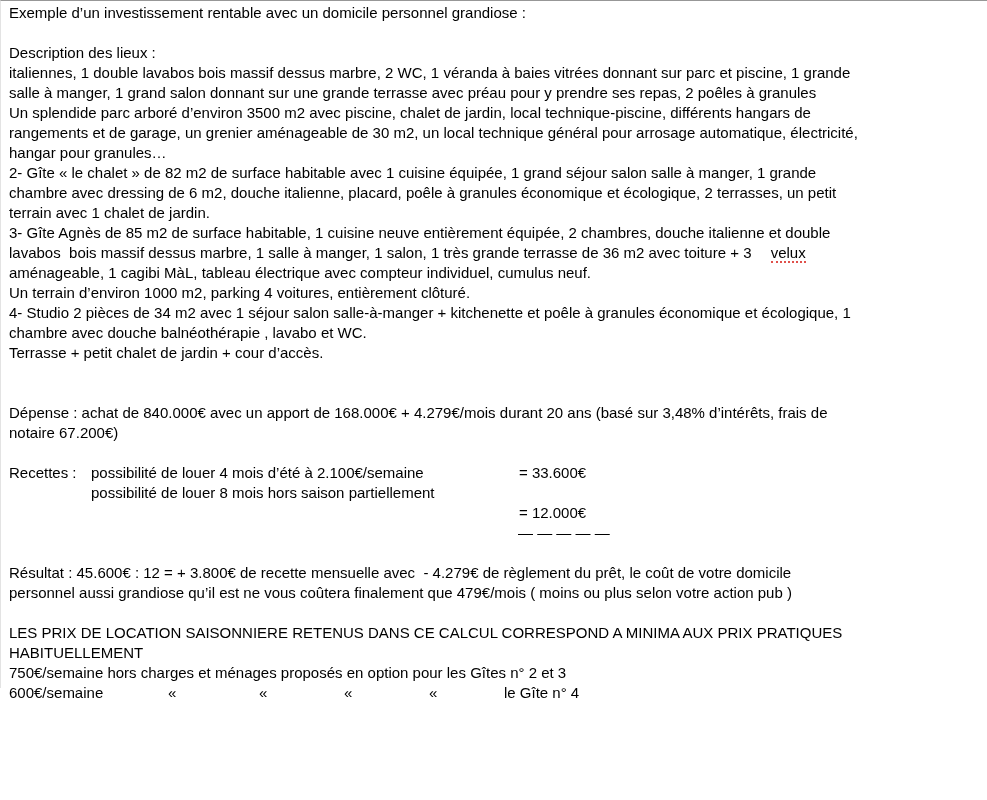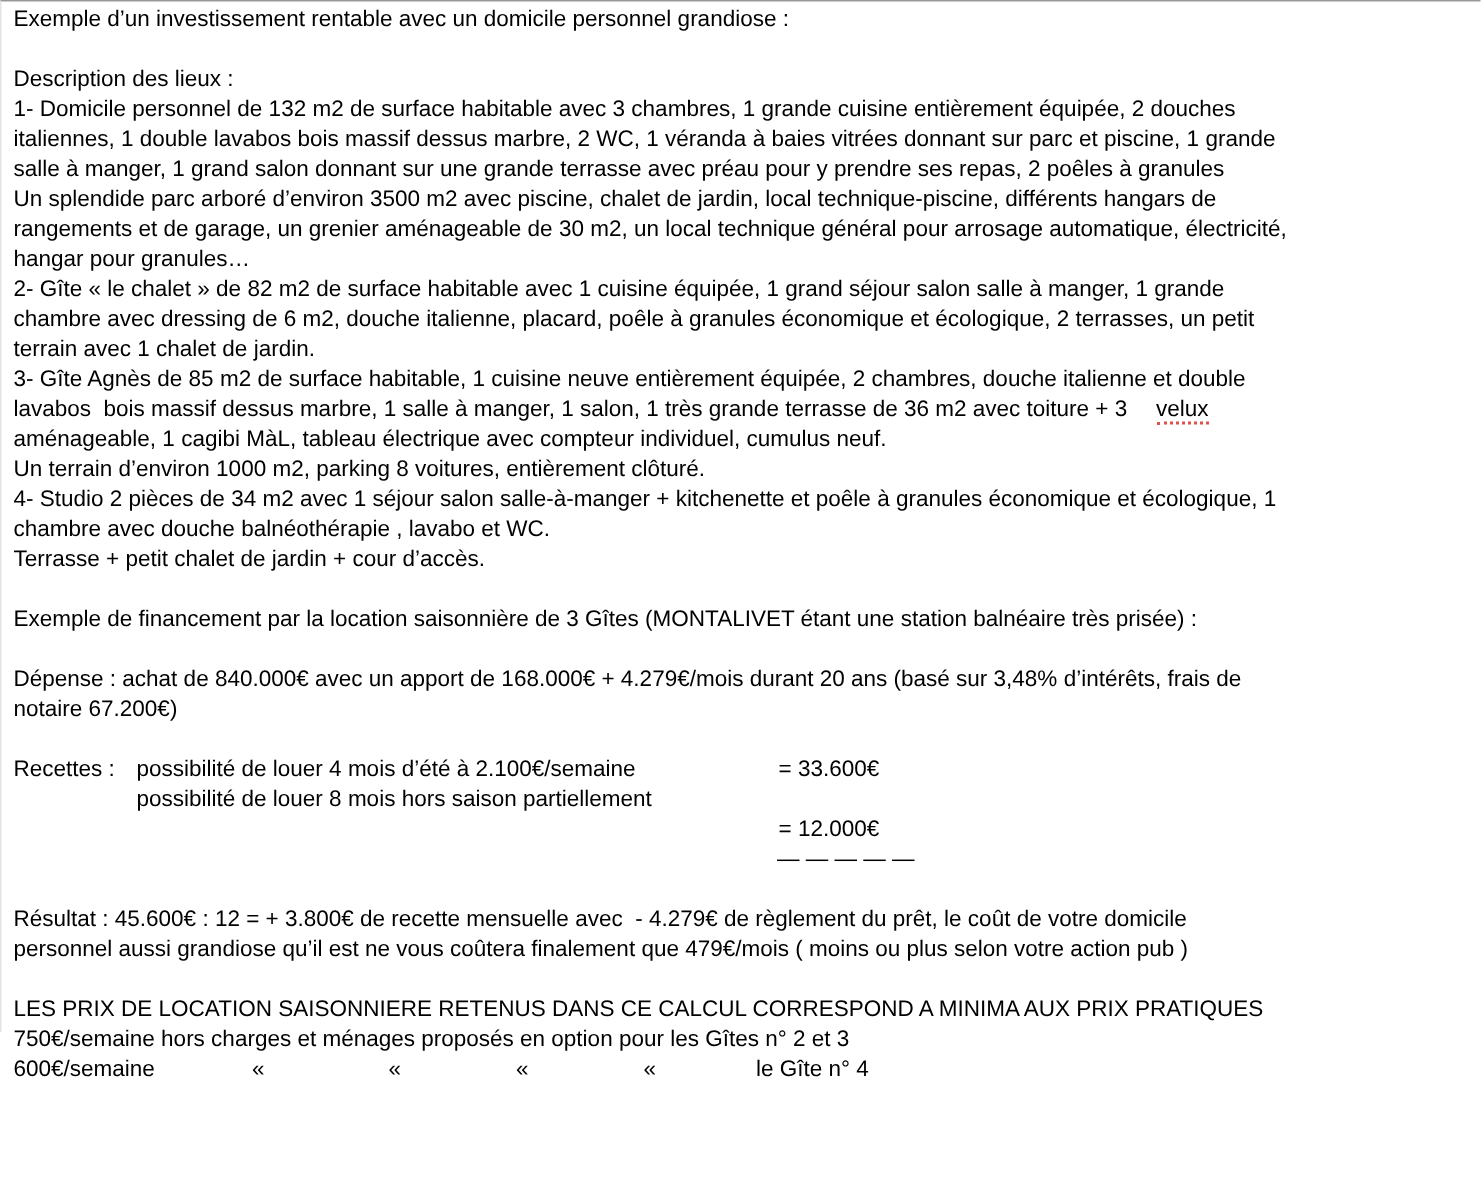"1- Domicile personnel de 132" div.ln { html: <div>1- Domicile personnel de 132 m2 de surface habitable avec 3 chambres, 1 grande cuisine entièrement équipée, 2 douches</div> -> none }
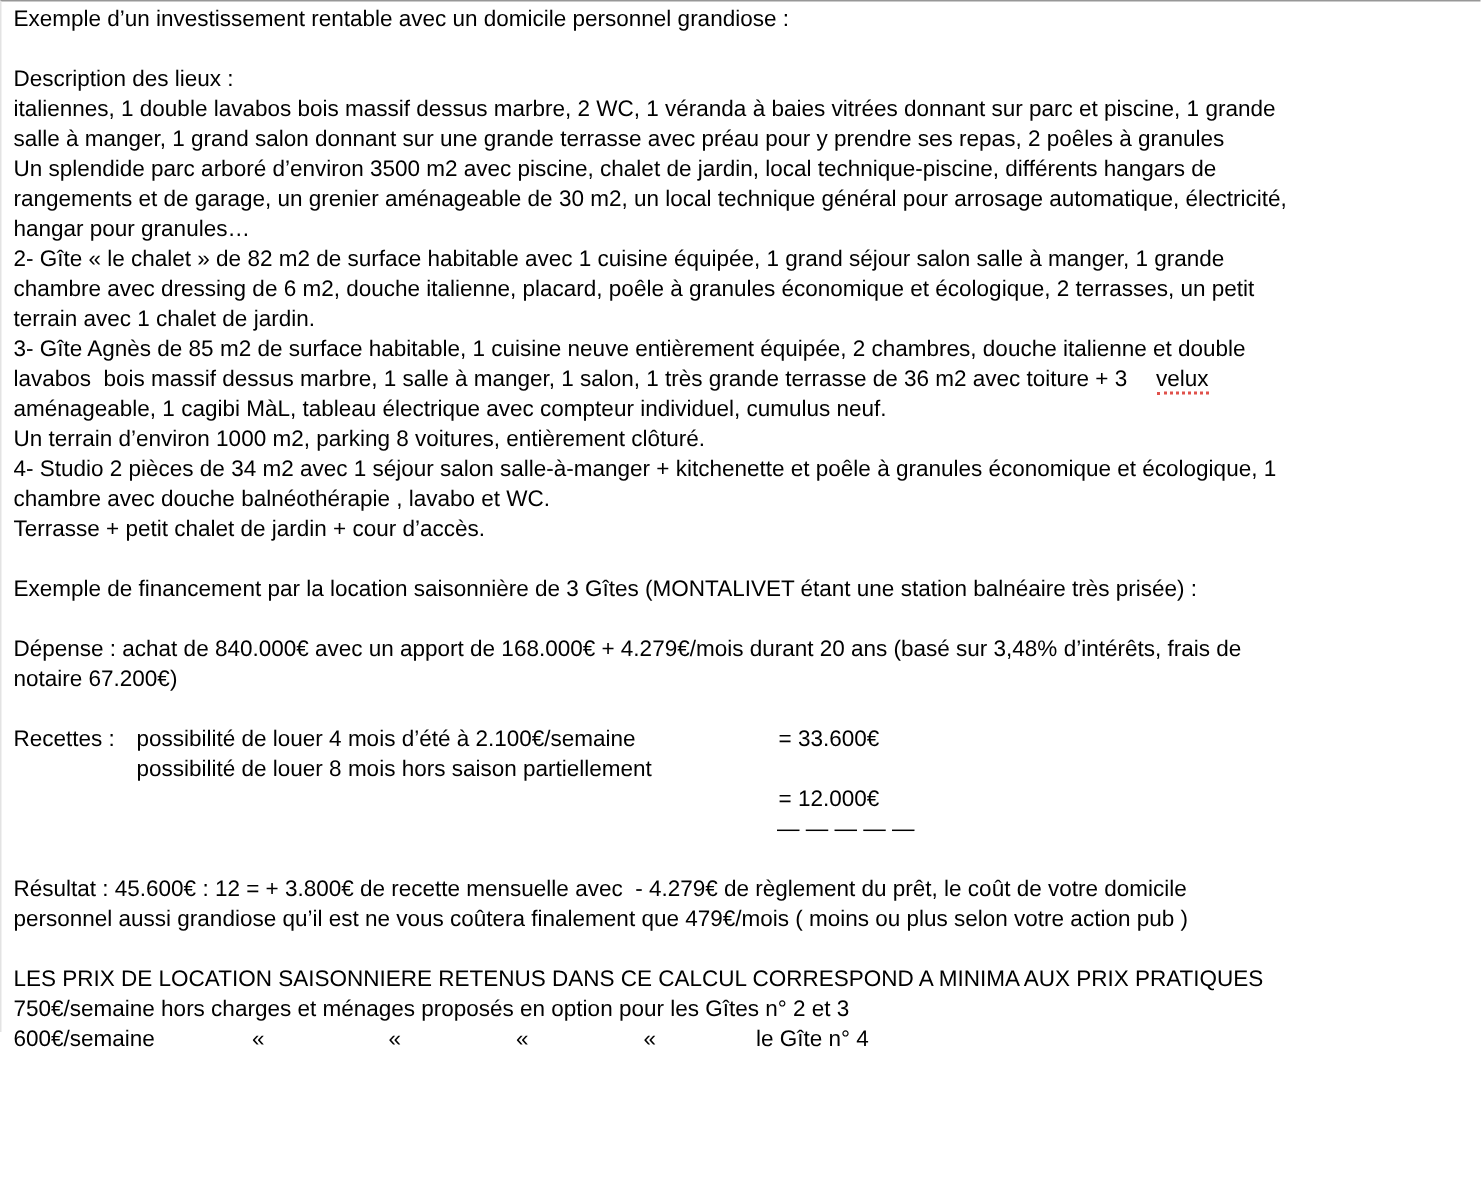"Un terrain d’environ 1000 m2," div.ln { text: 8 -> 4 }
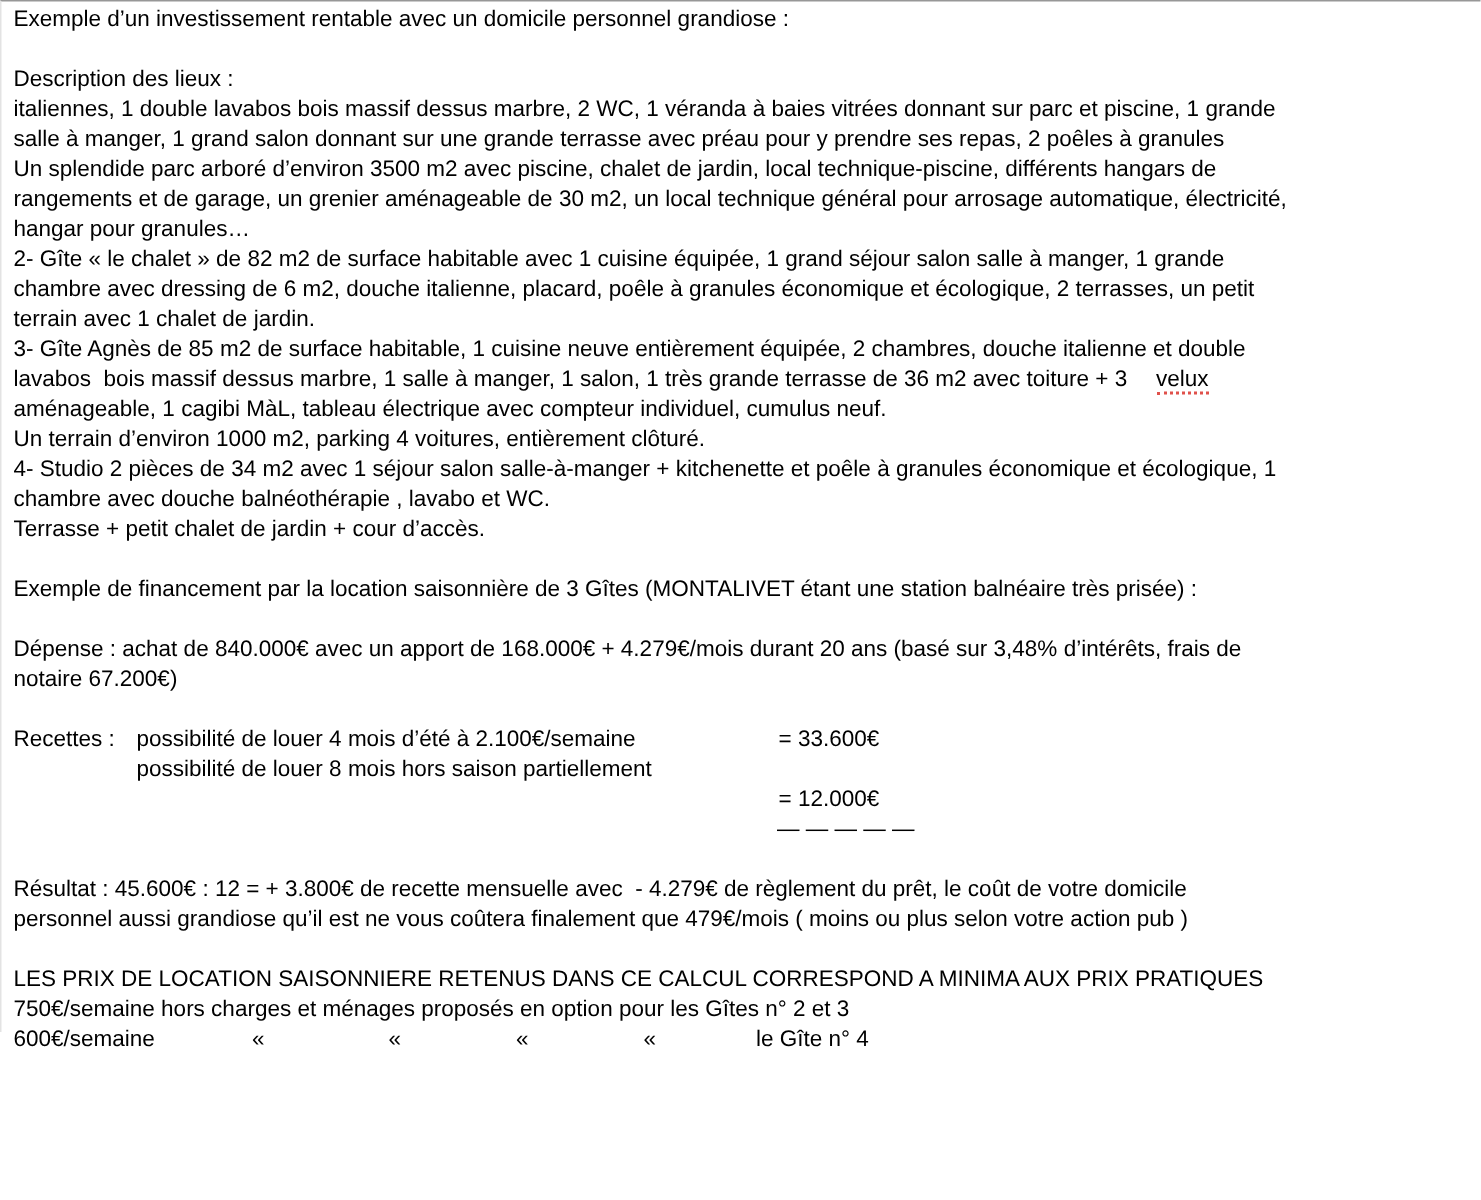"Exemple de financement par la" div.ln { html: <div>Exemple de financement par la location saisonnière de 3 Gîtes (MONTALIVET étant une station balnéaire très prisée) :</div> -> none }
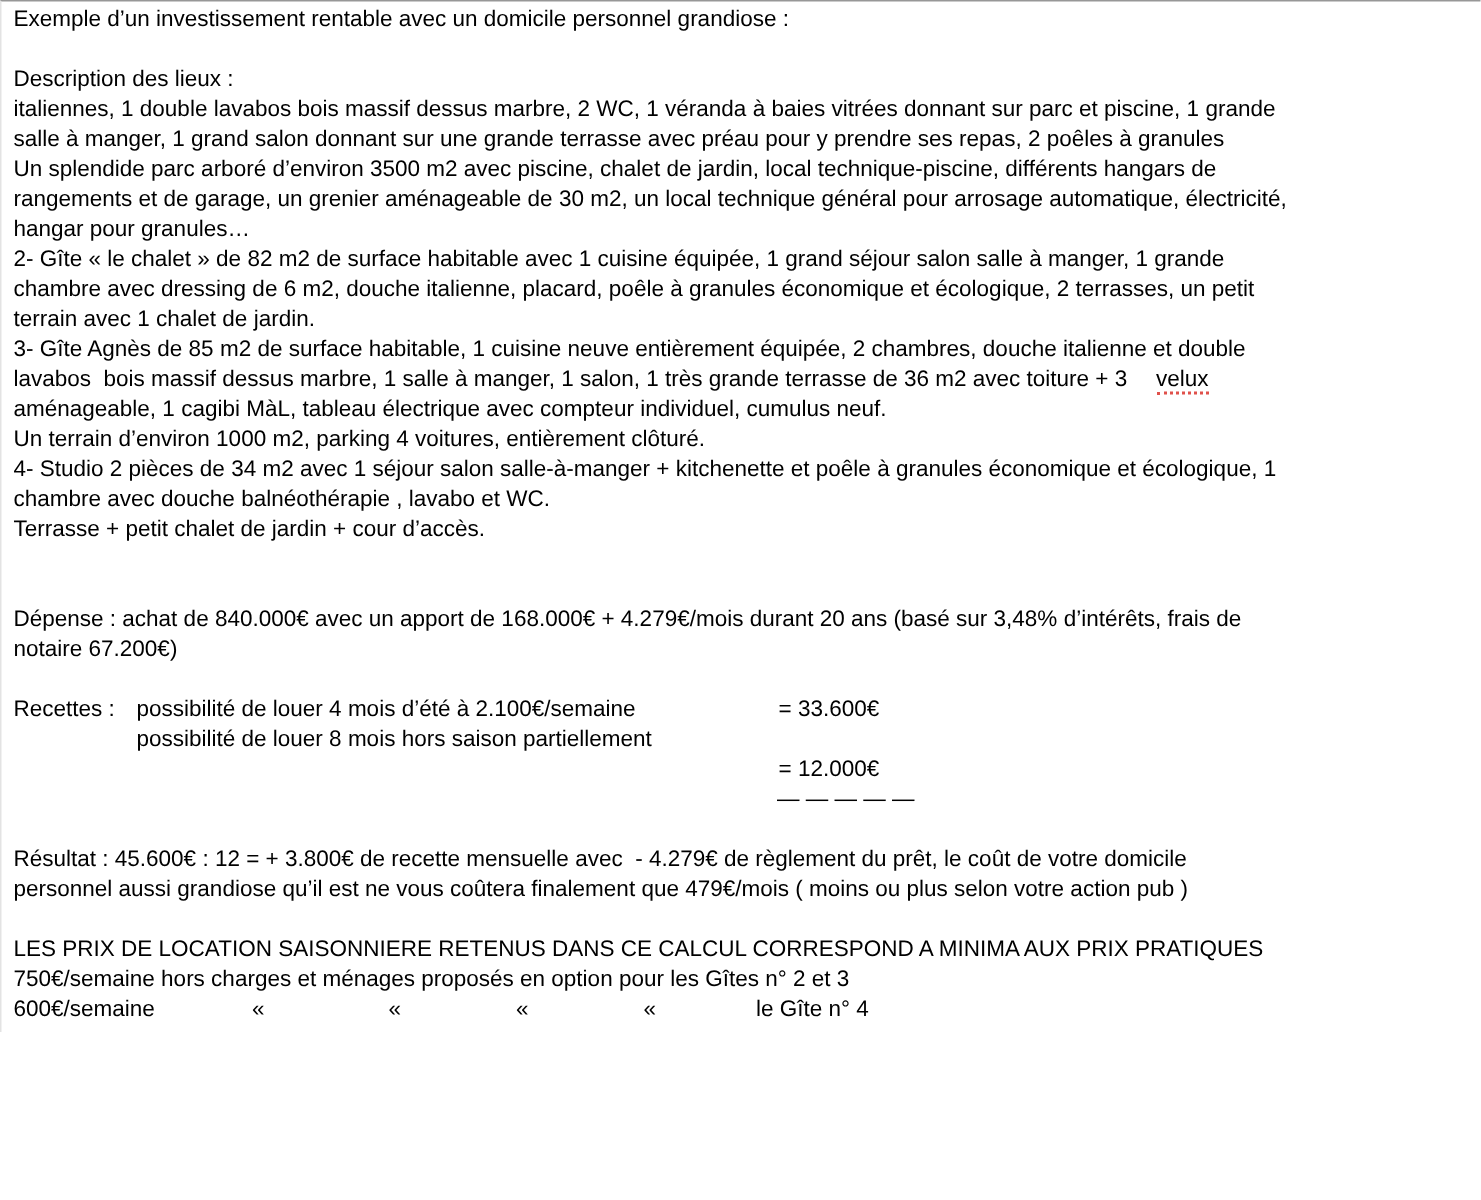"HABITUELLEMENT" div.ln { html: none -> <div>HABITUELLEMENT</div> }
